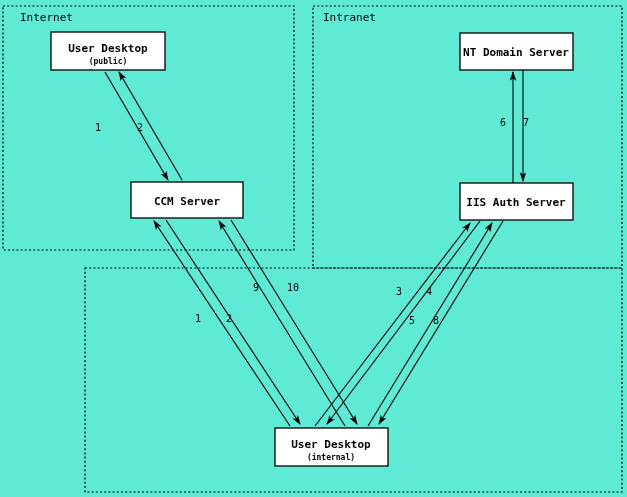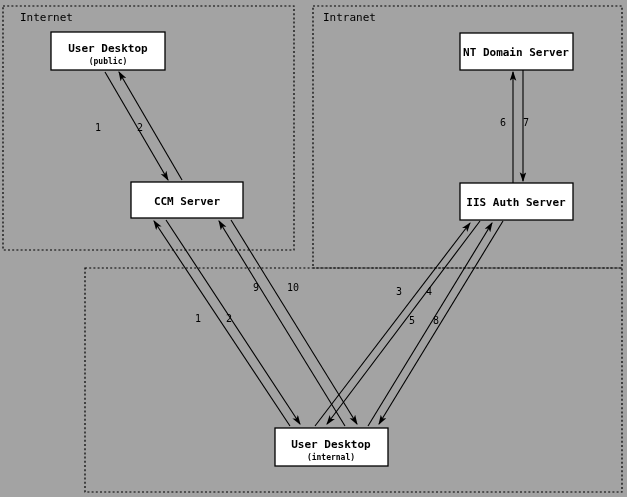"Internet" #diagram-root { background: #a3a3a3 -> #5eead4 }
